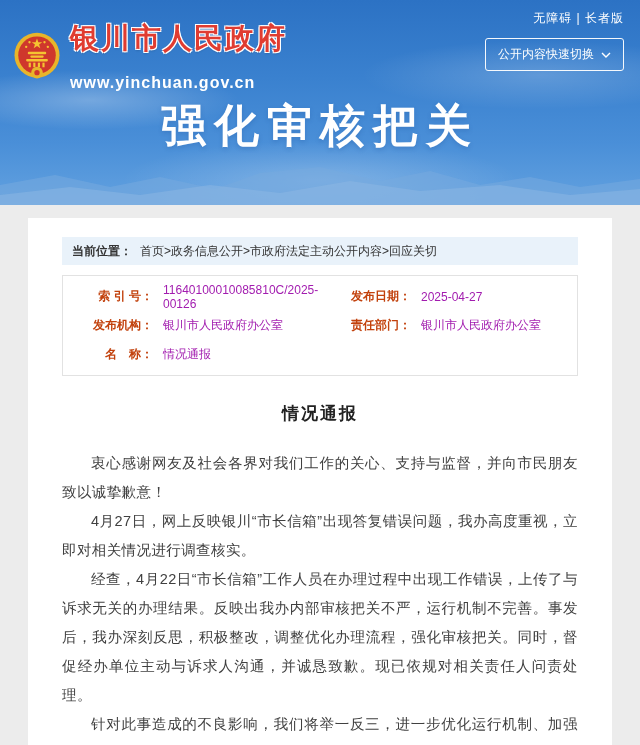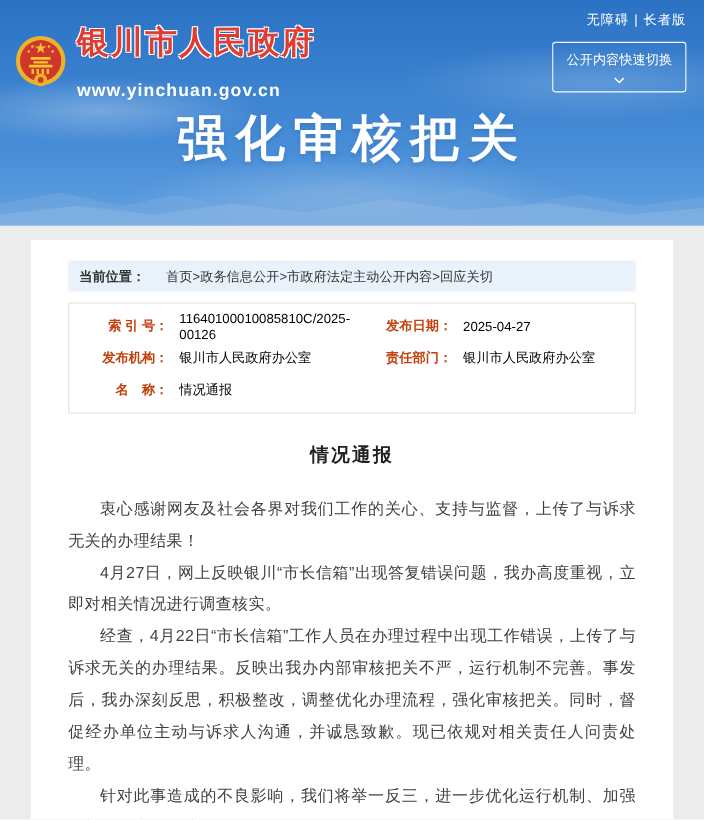"公开内容快速切换" .switch-btn { flex-direction: column -> none }
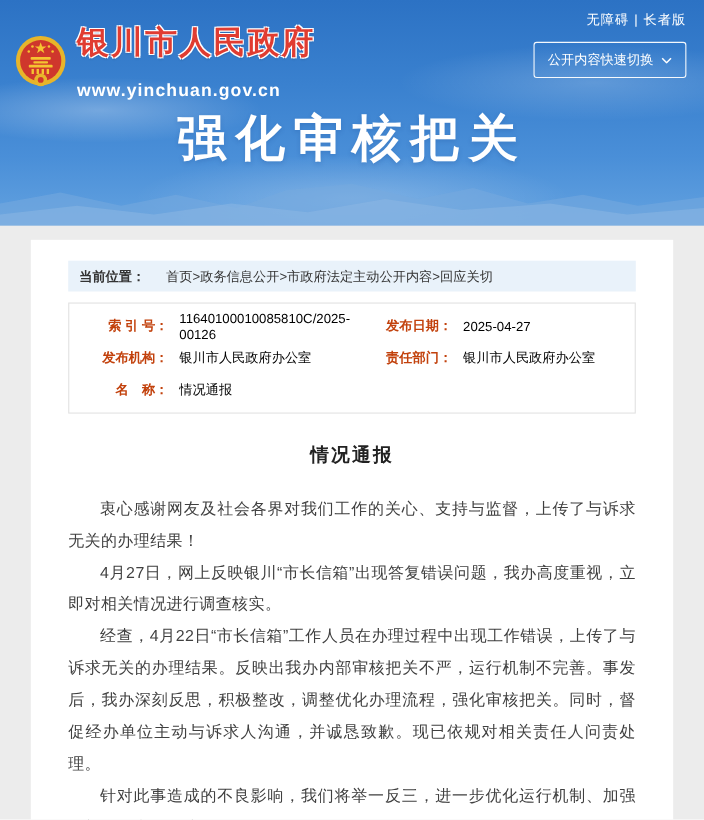"当前位置：" .breadcrumb b { margin-right: 19px -> 8px }
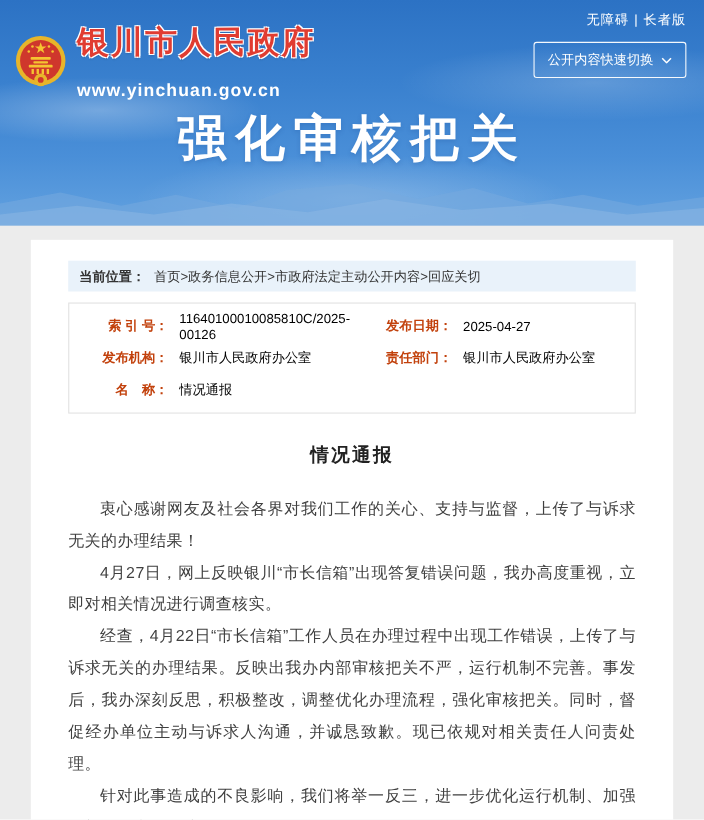"11640100010085810C/2025-00126" .meta-value { color: #000000 -> #a21caf }
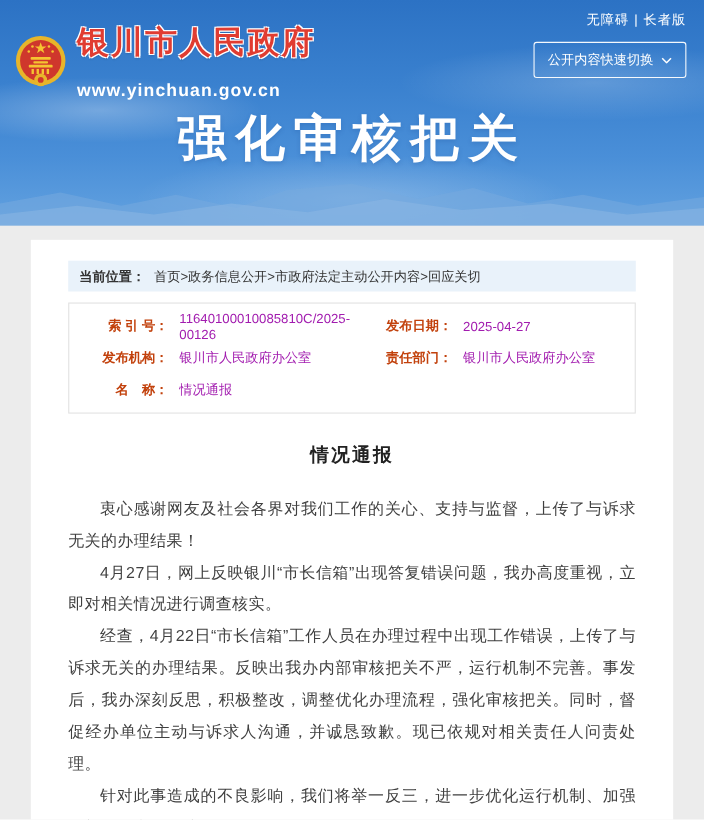"衷心感谢网友及社会各界对我们工作的关心、支持与监督，上传了与诉求无关的办理结果！" p { text: 上传了与诉求无关的办理结果 -> 并向市民朋友致以诚挚歉意 }
